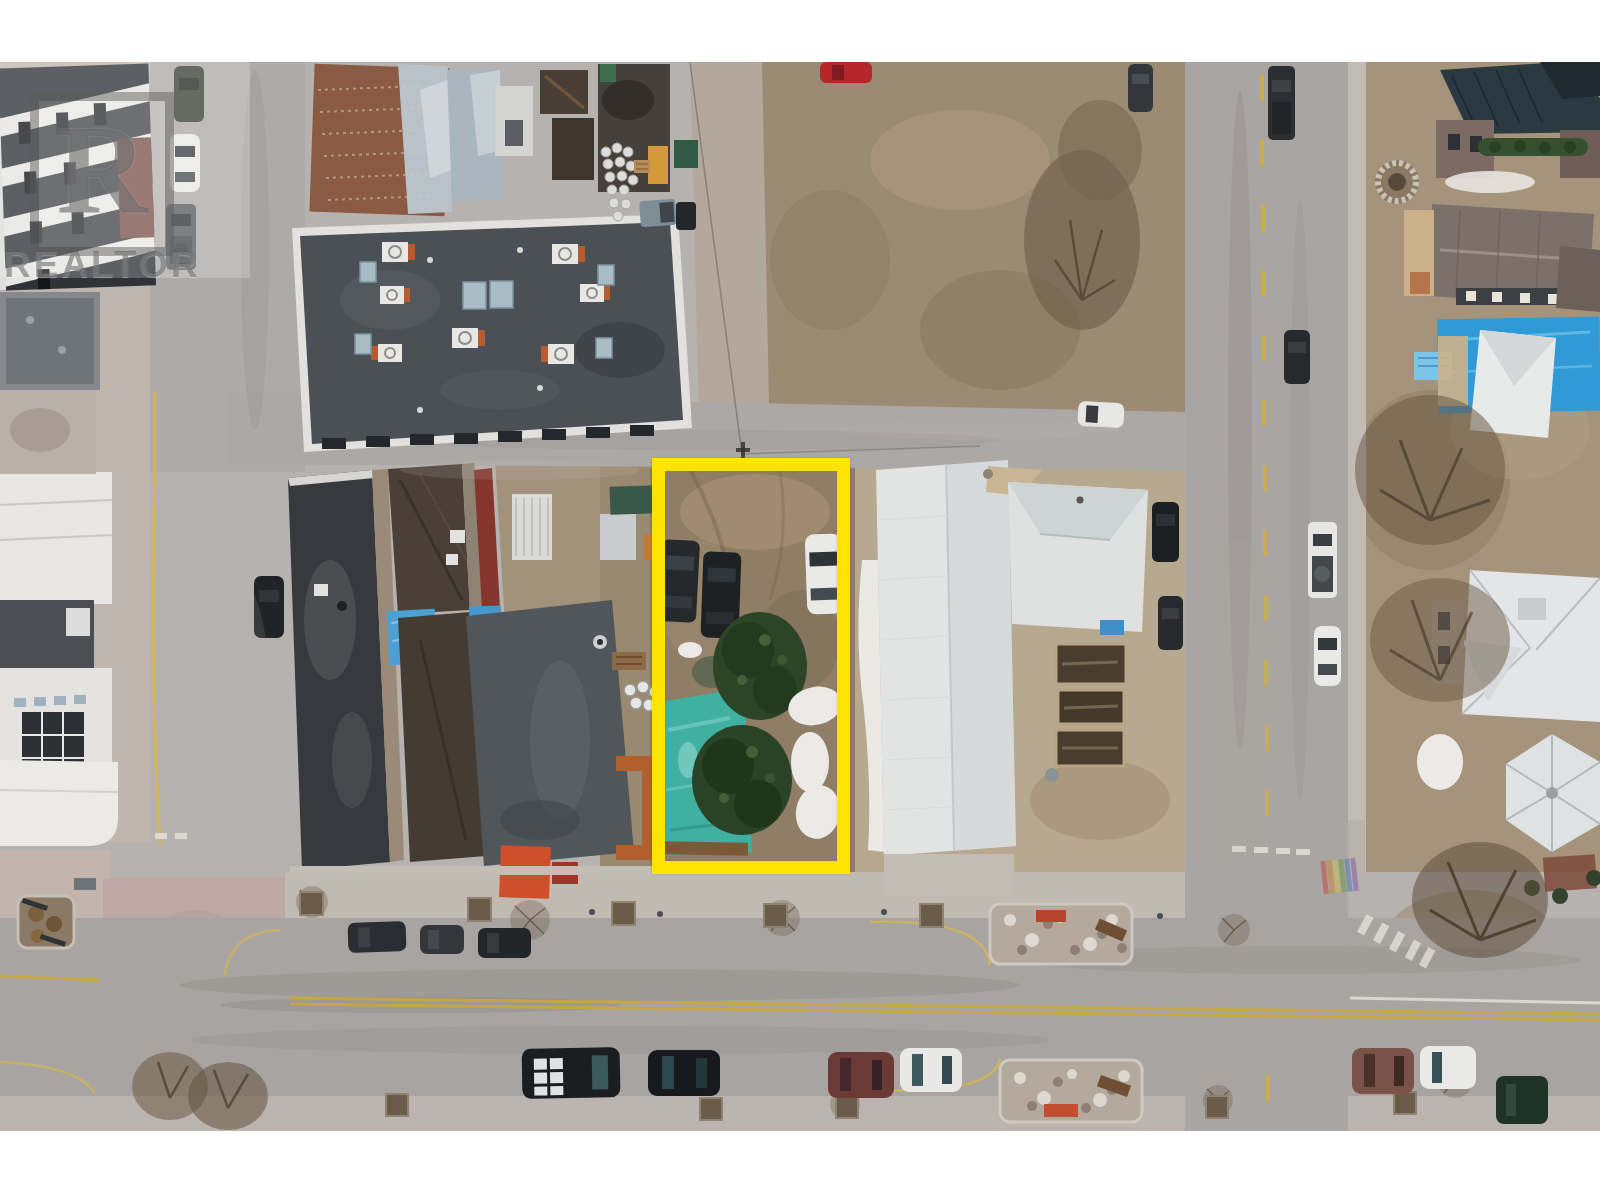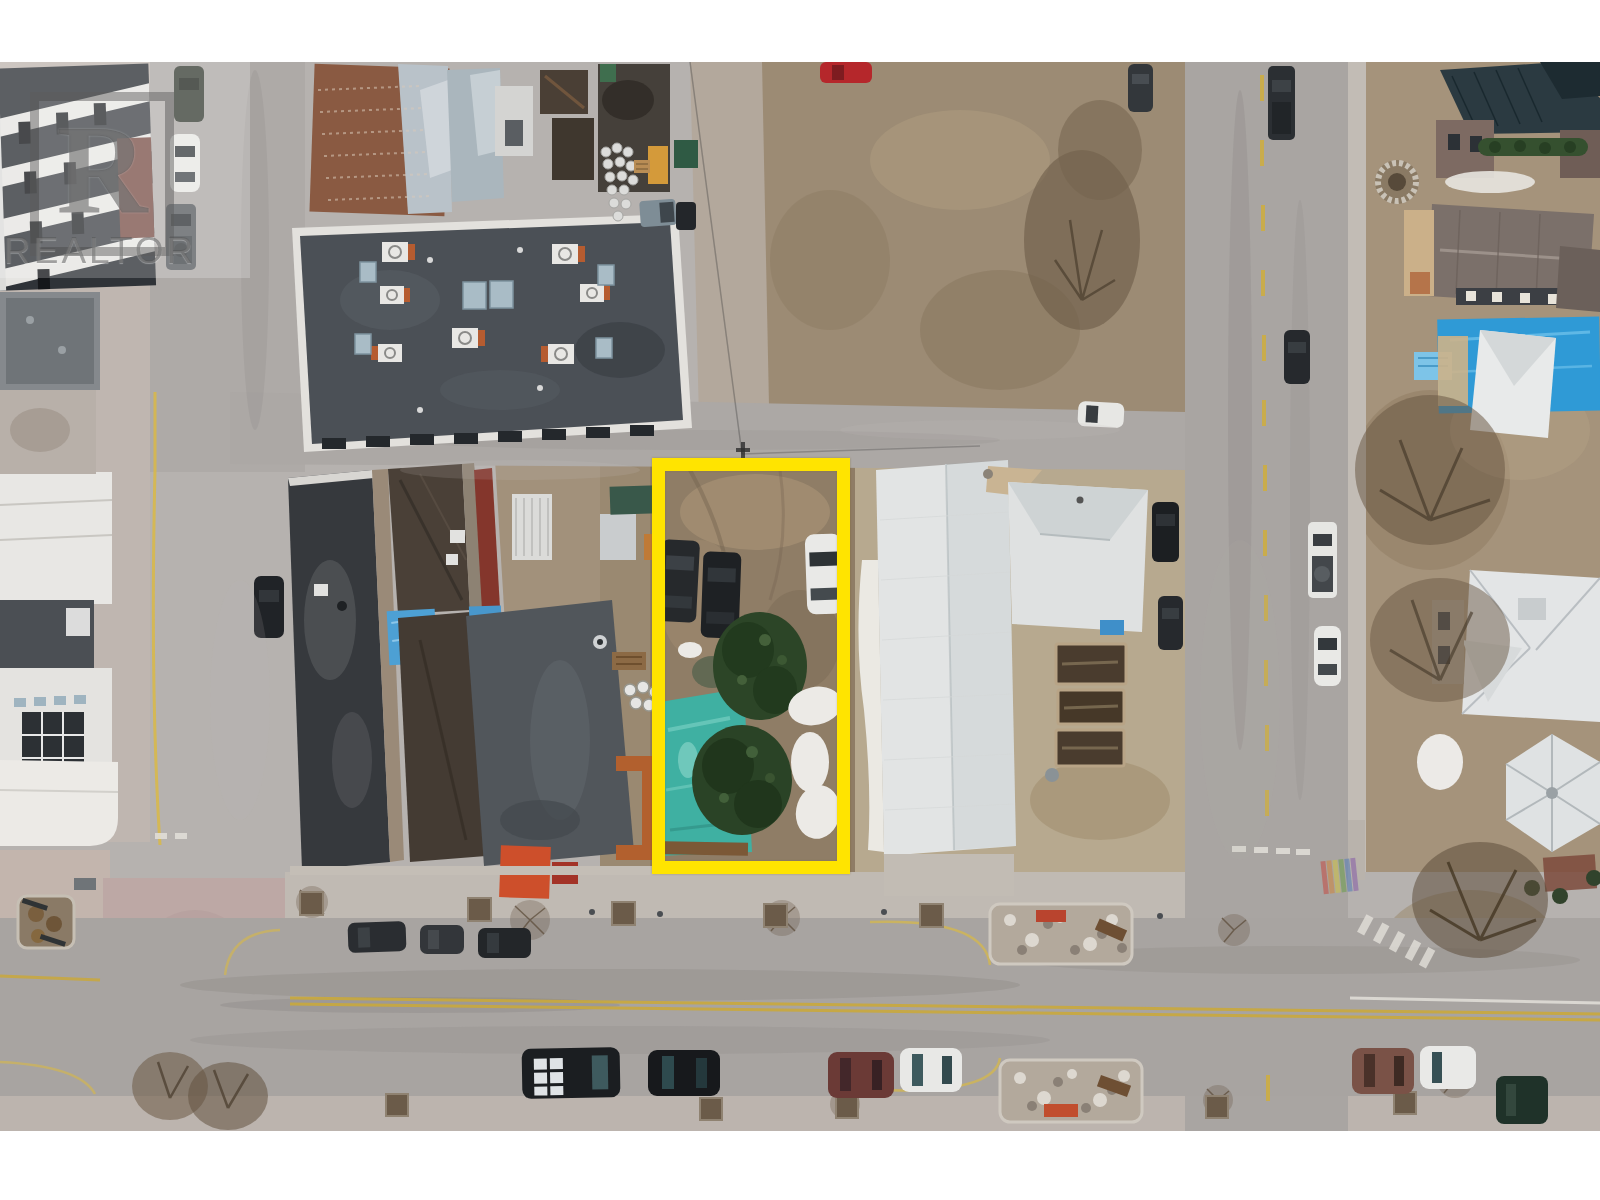"REALTOR" .wm-text { font-weight: normal -> bold; top: 168px -> 182px }
